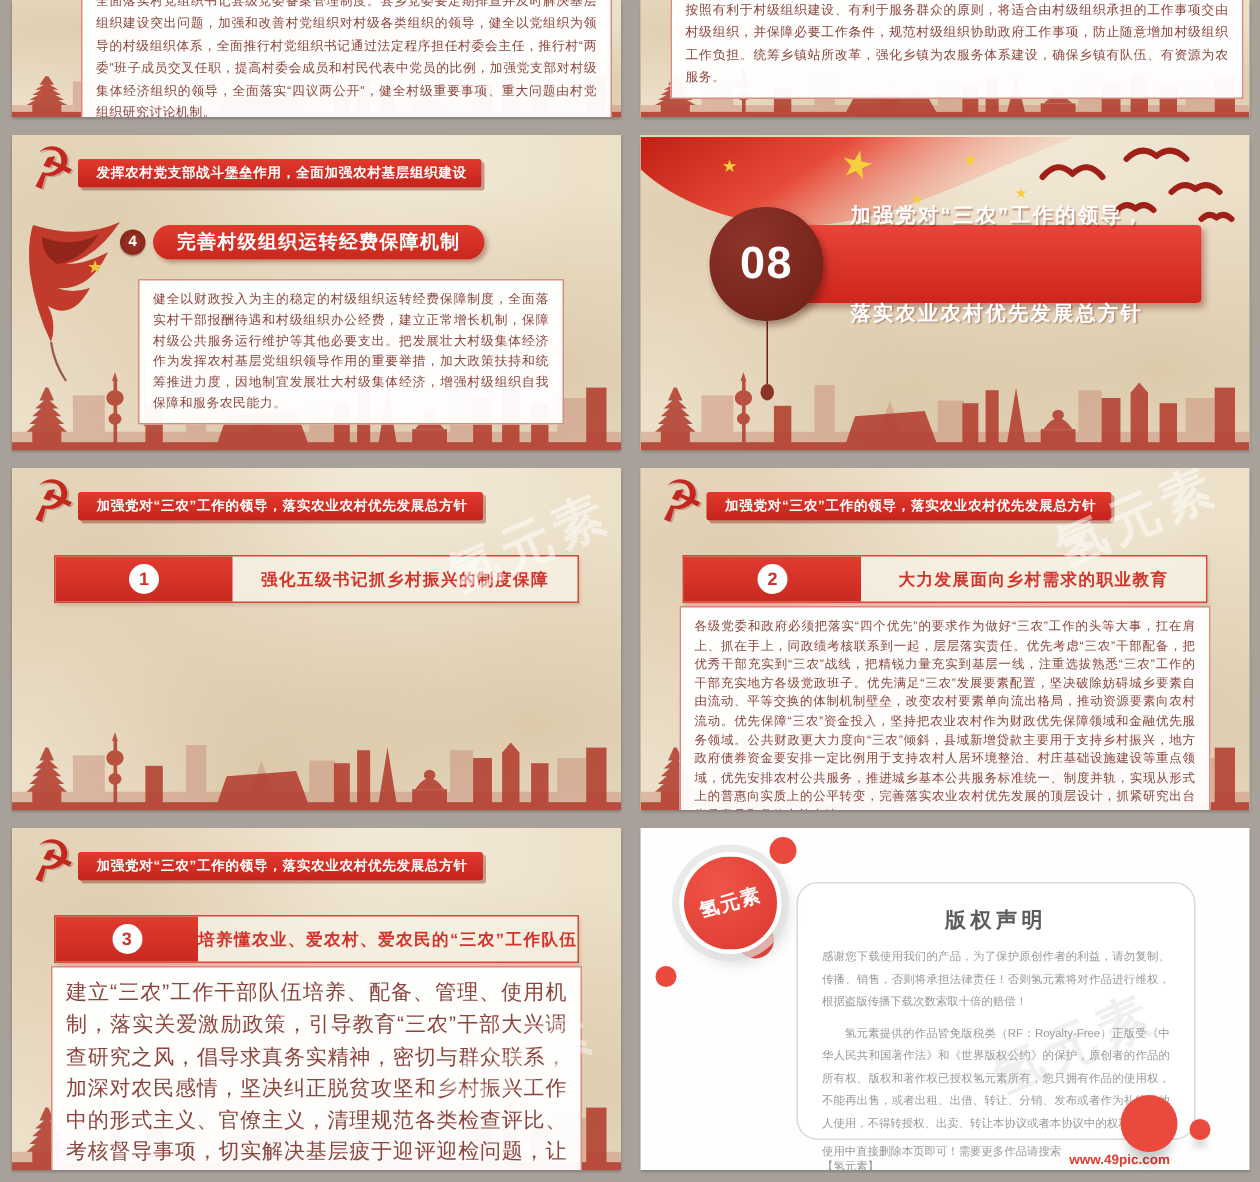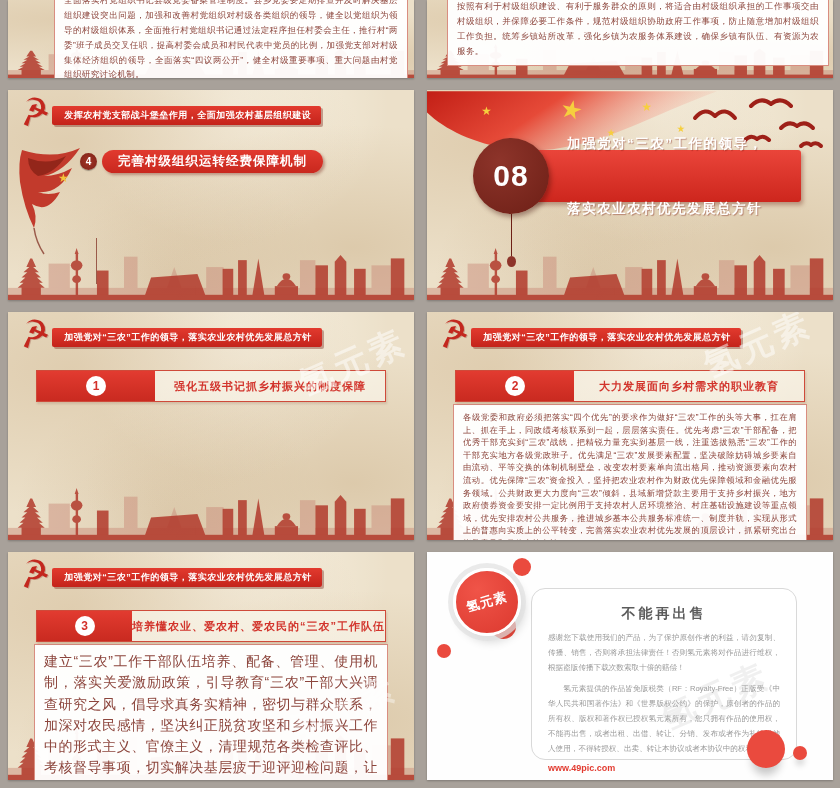"健全以财政投入为主的稳定的村级组织运转经费保障制度，全面落实村干部报酬待遇和村级" div.tbox { html: none -> <div>健全以财政投入为主的稳定的村级组织运转经费保障制度，全面落实村干部报酬待遇和村级组织办公经费，建立正常增长机制，保障村级公共服务运行维护等其他必要支出。把发展壮大村级集体经济作为发挥农村基层党组织领导作用的重要举措，加大政策扶持和统筹推进力度，因地制宜发展壮大村级集体经济，增强村级组织自我保障和服务农民能力。</div> }
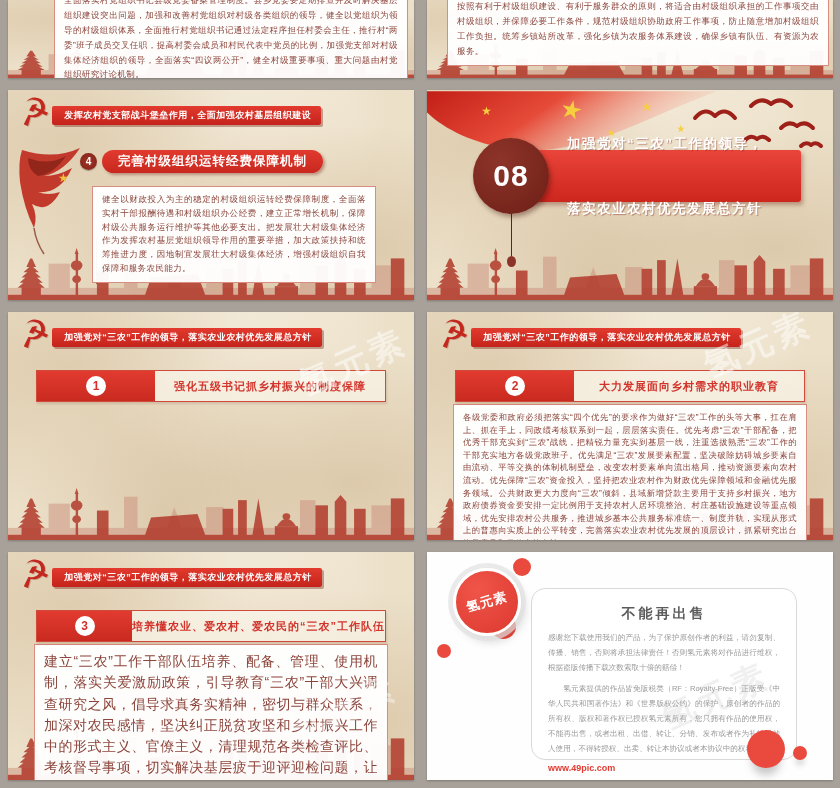"不能再出售" h3 { text: 不能再出售 -> 版权声明 }
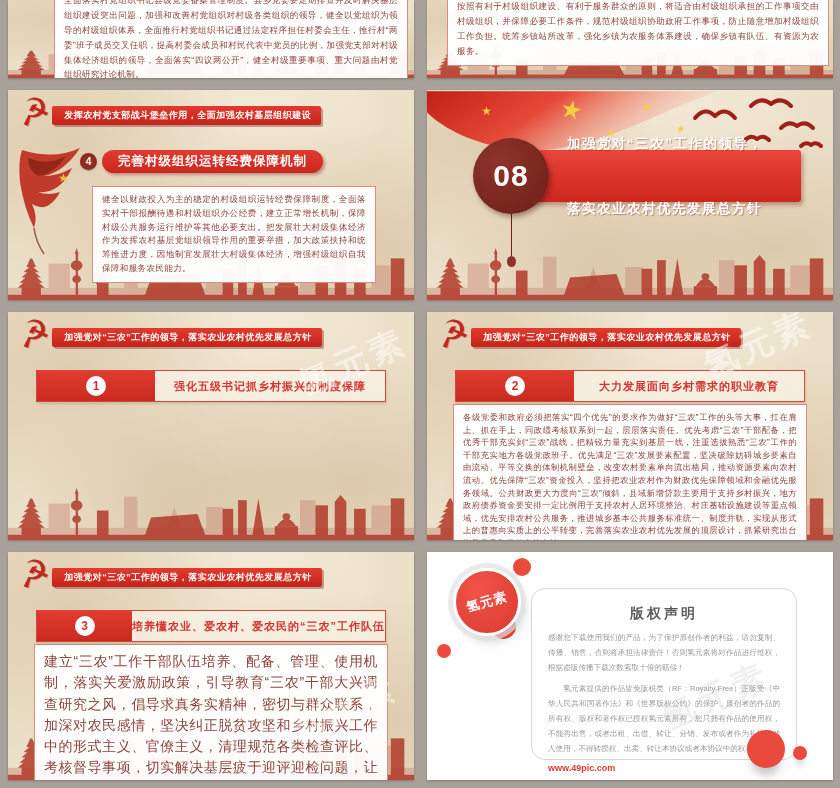"使用中直接删除本页即可！需要更多作品请搜索【氢元素】" span.note { html: none -> <span>使用中直接删除本页即可！需要更多作品请搜索【氢元素】</span> }
